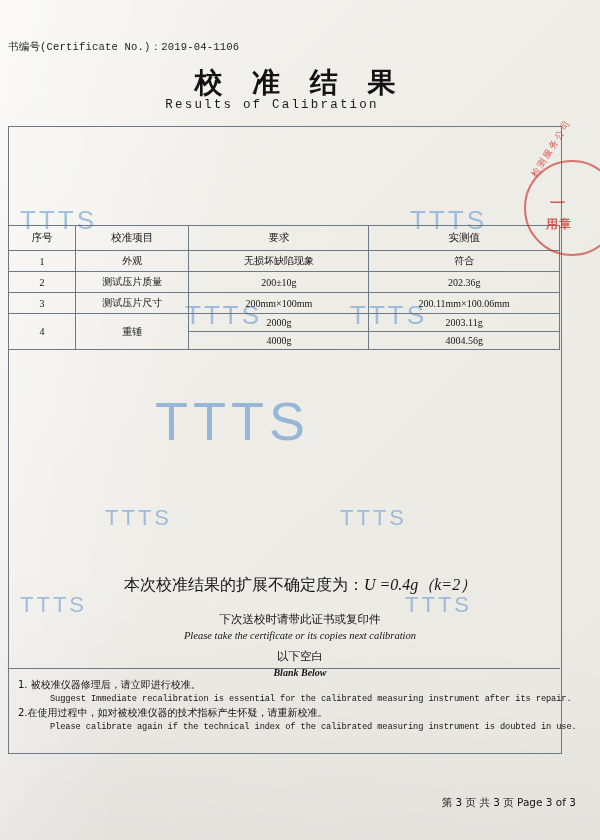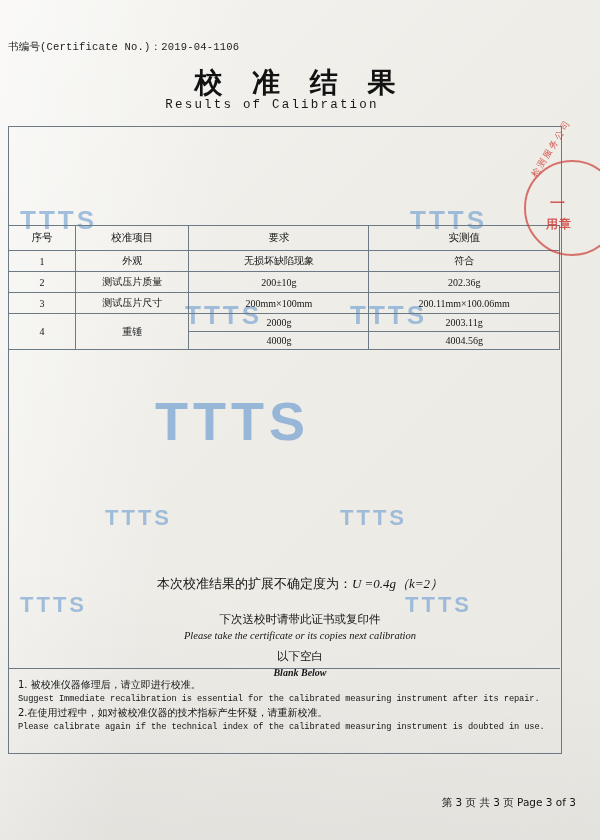"TTTS" .wm { font-weight: bold -> normal }
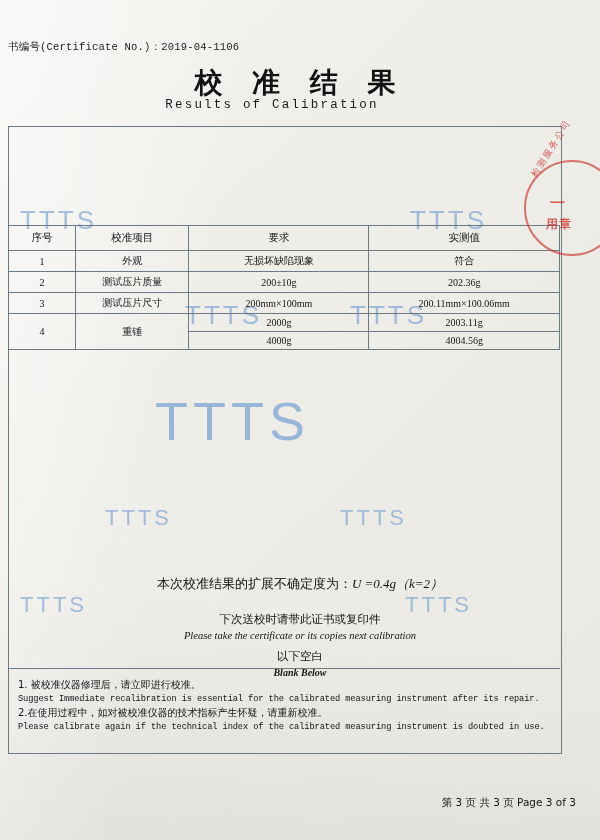"本次校准结果的扩展不确定度为：U =0.4g（k=2）" .stmt-1 { font-size: 13px -> 16px }
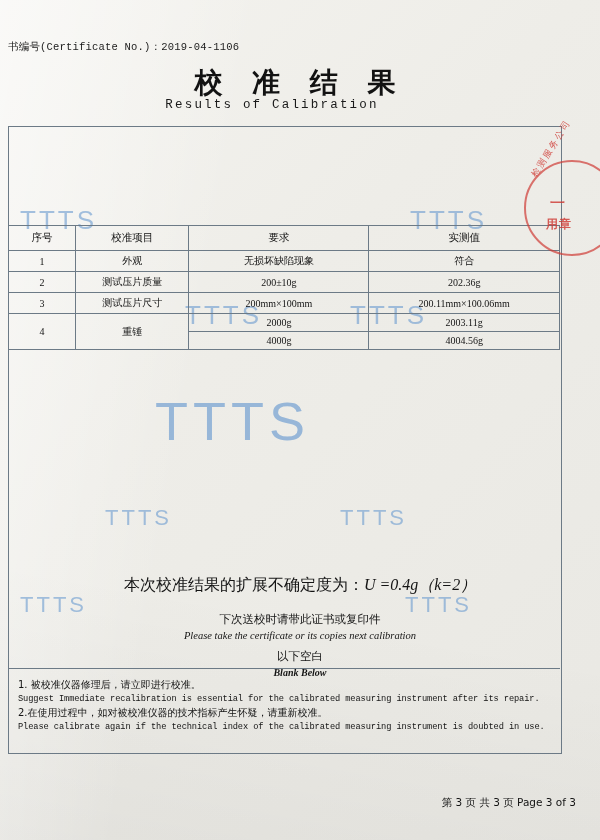"Suggest Immediate recalibration is" .note-en { margin-left: none -> 32px }
